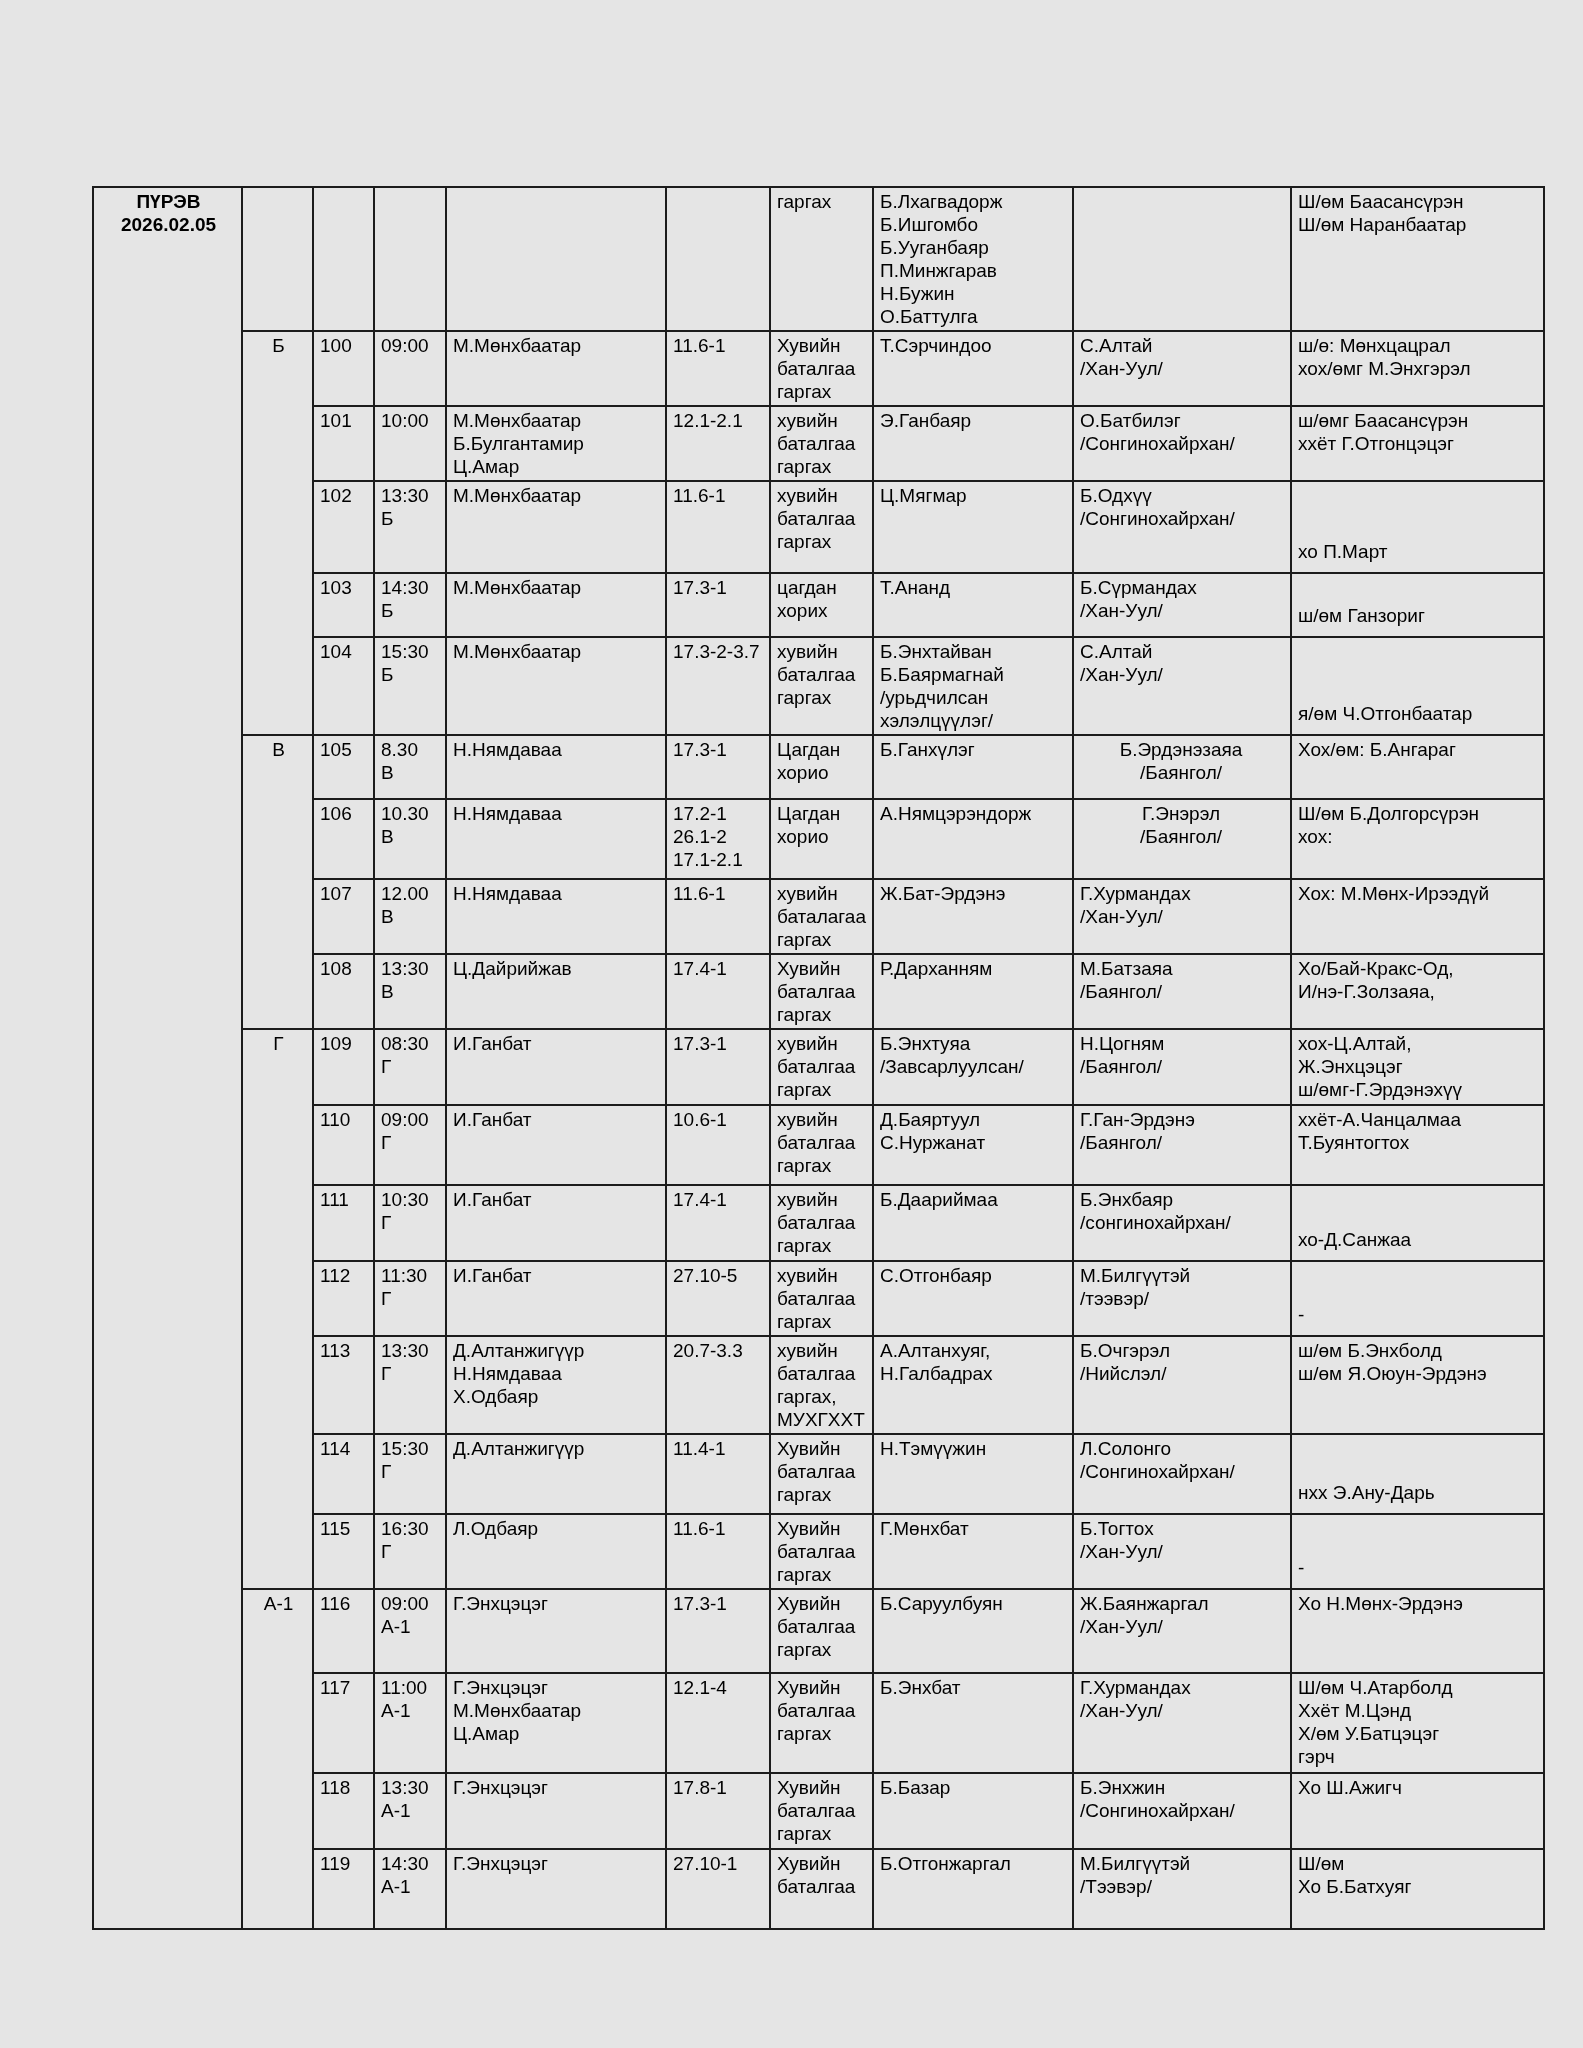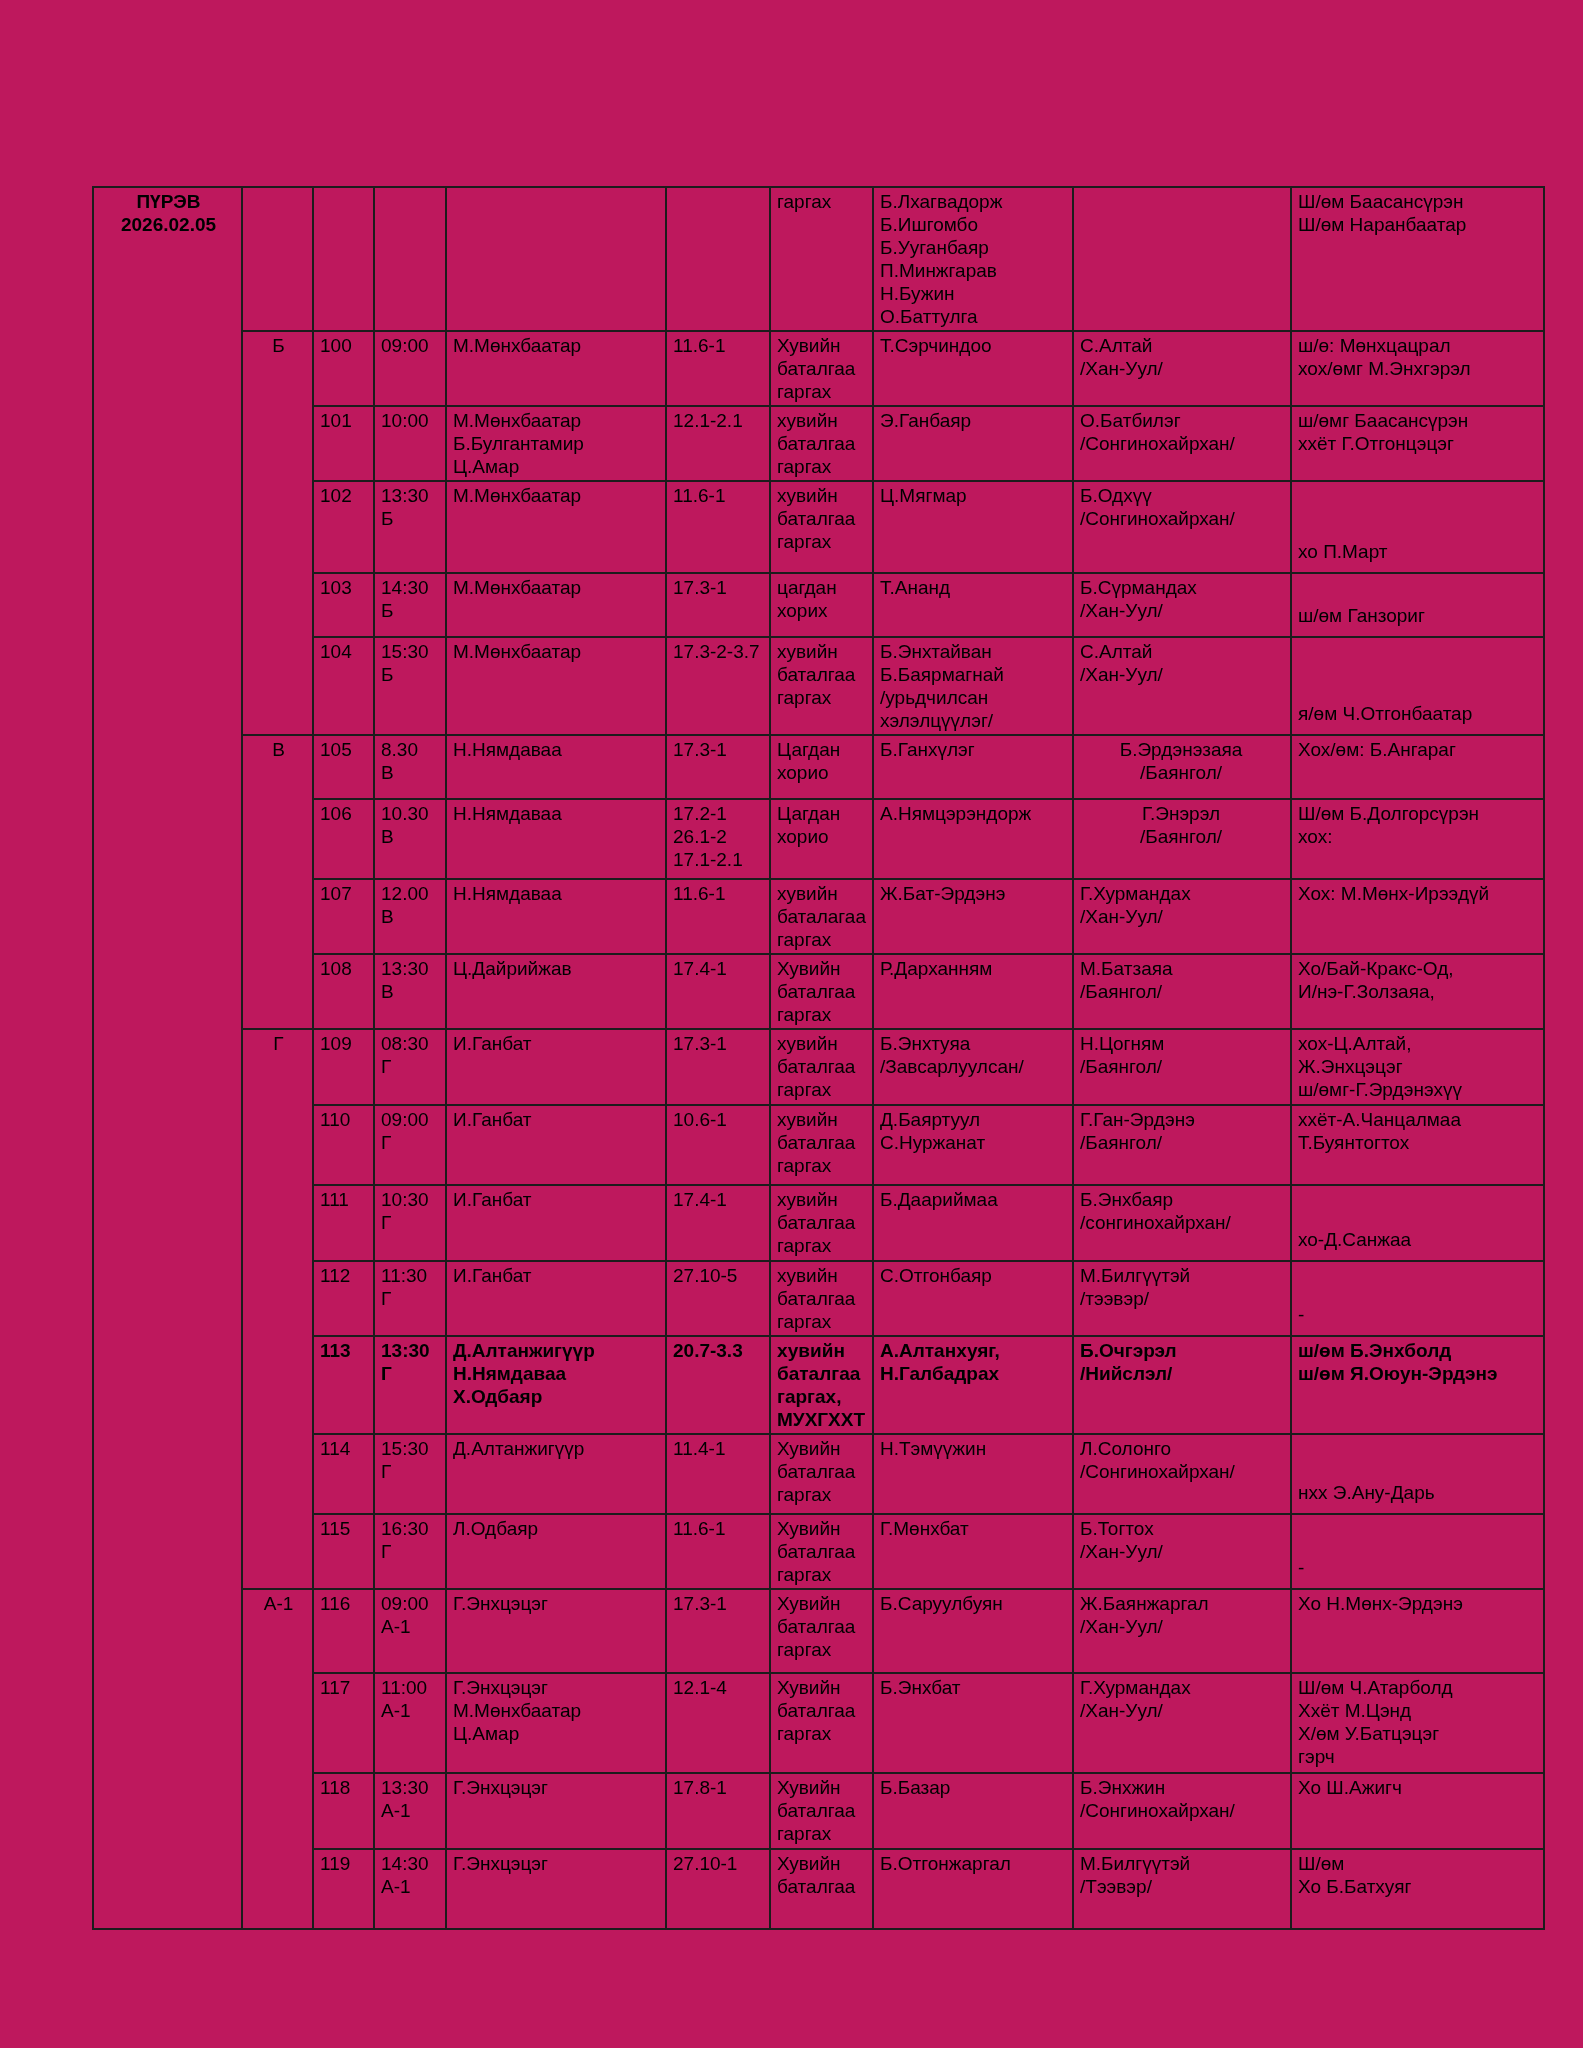"ПҮРЭВ" .page { background: #be185d -> #e5e5e5 }
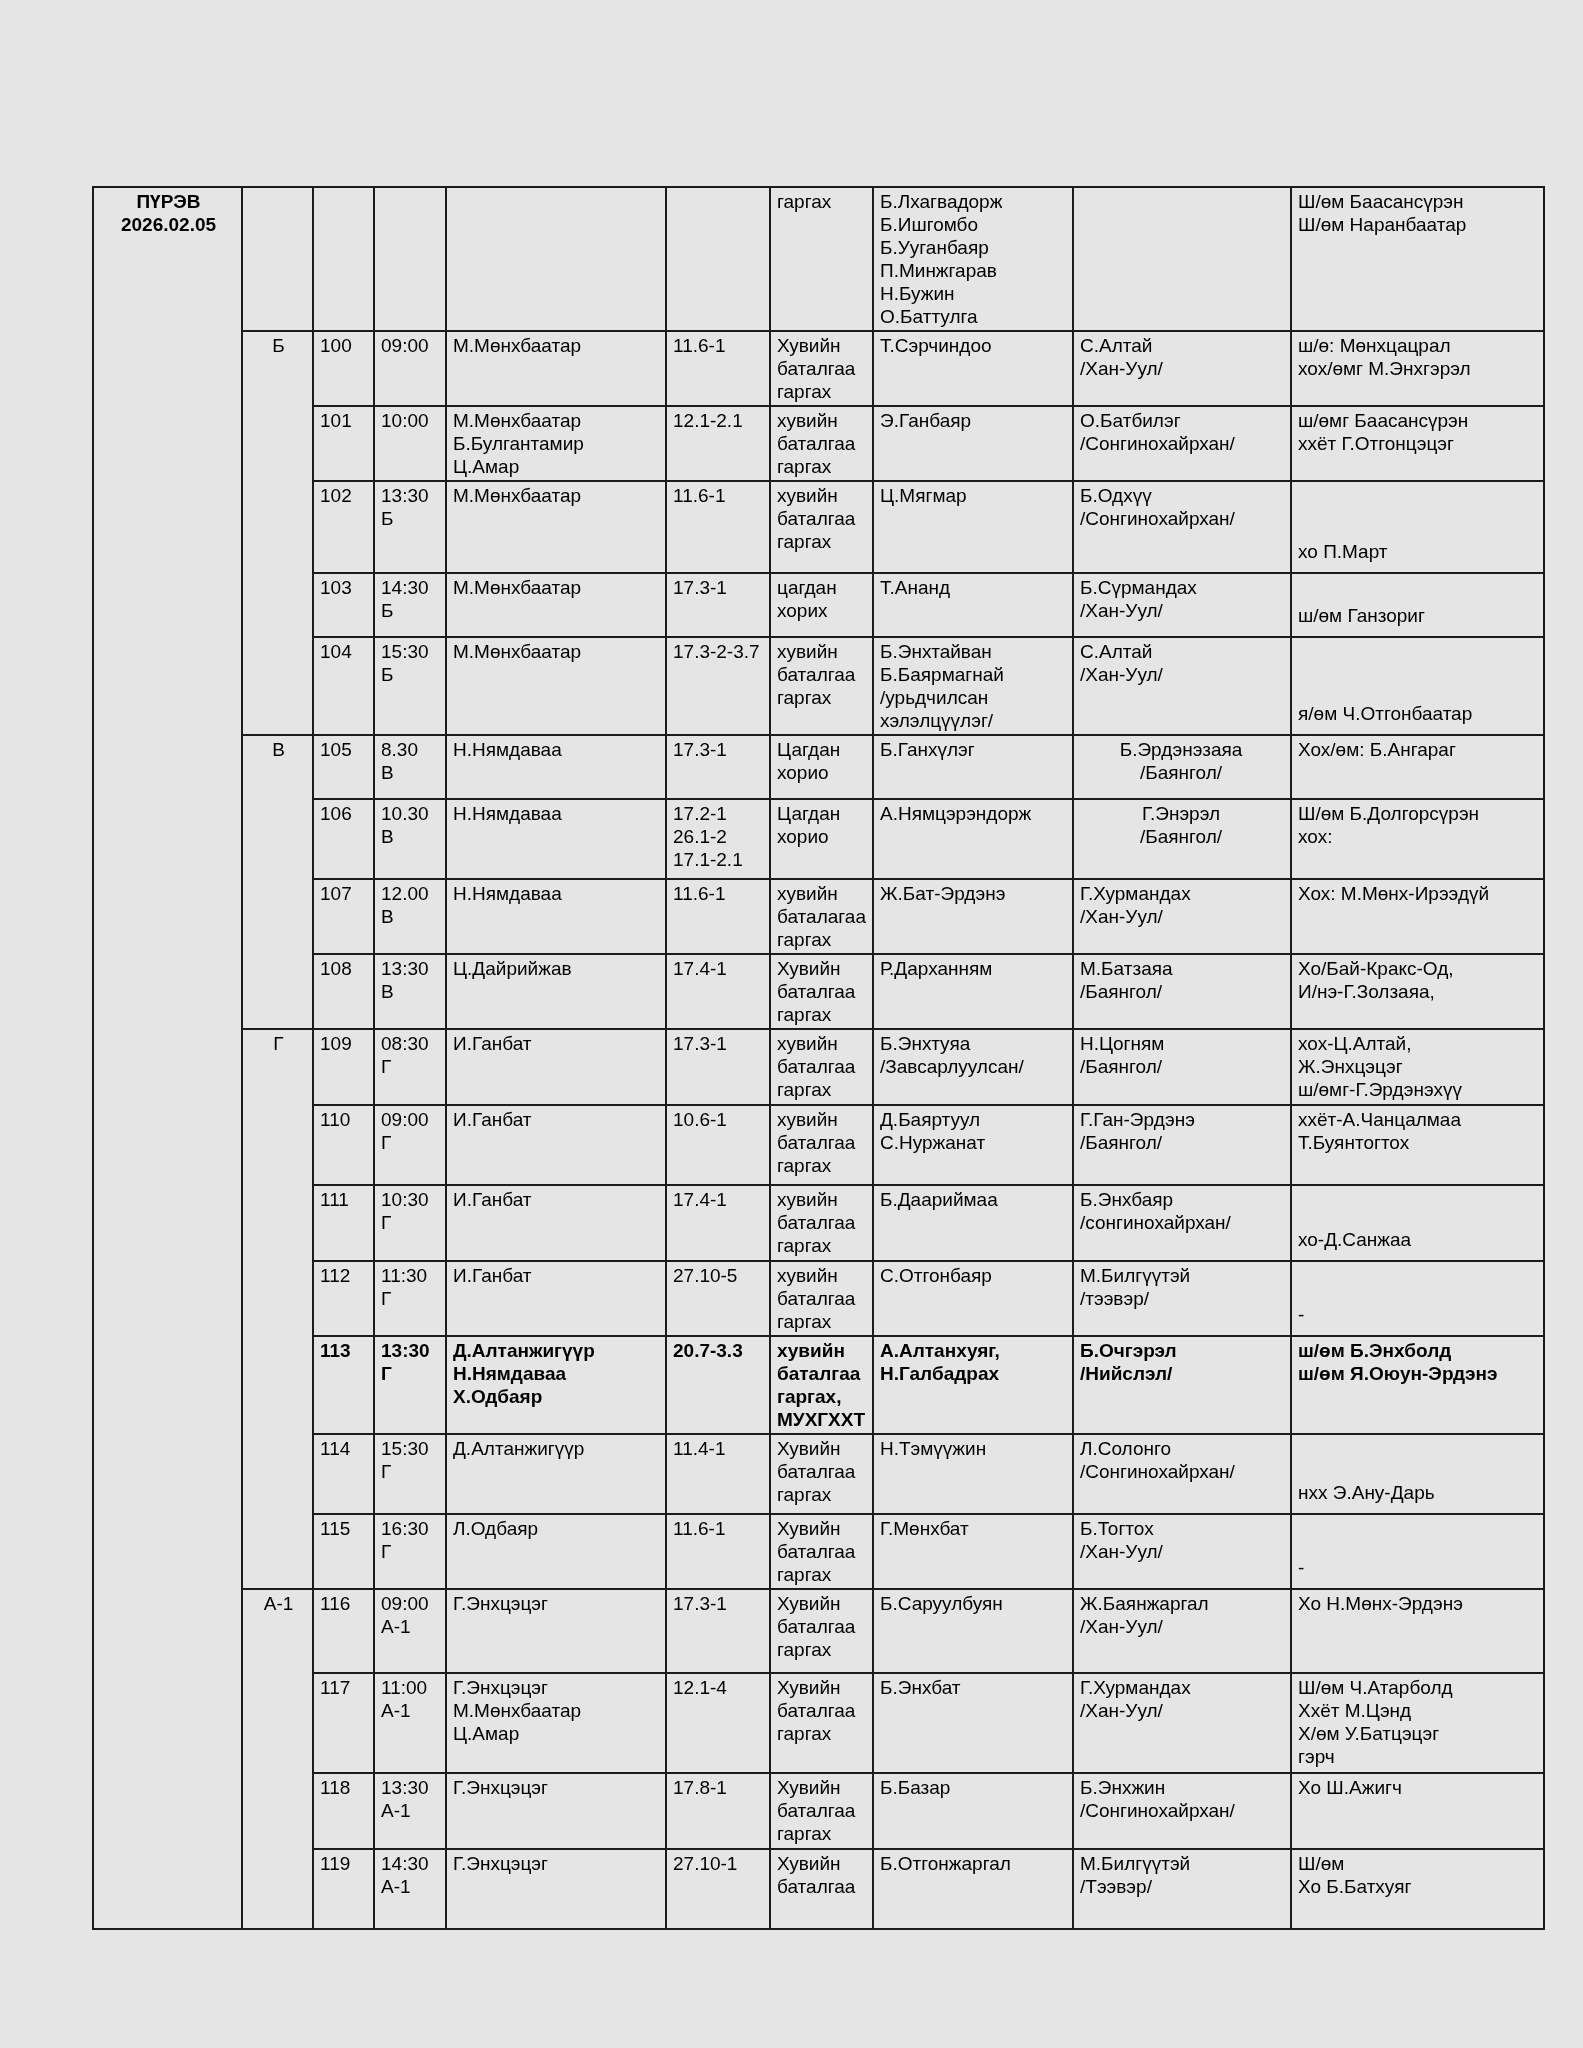"113" tr { font-weight: bold -> none }
